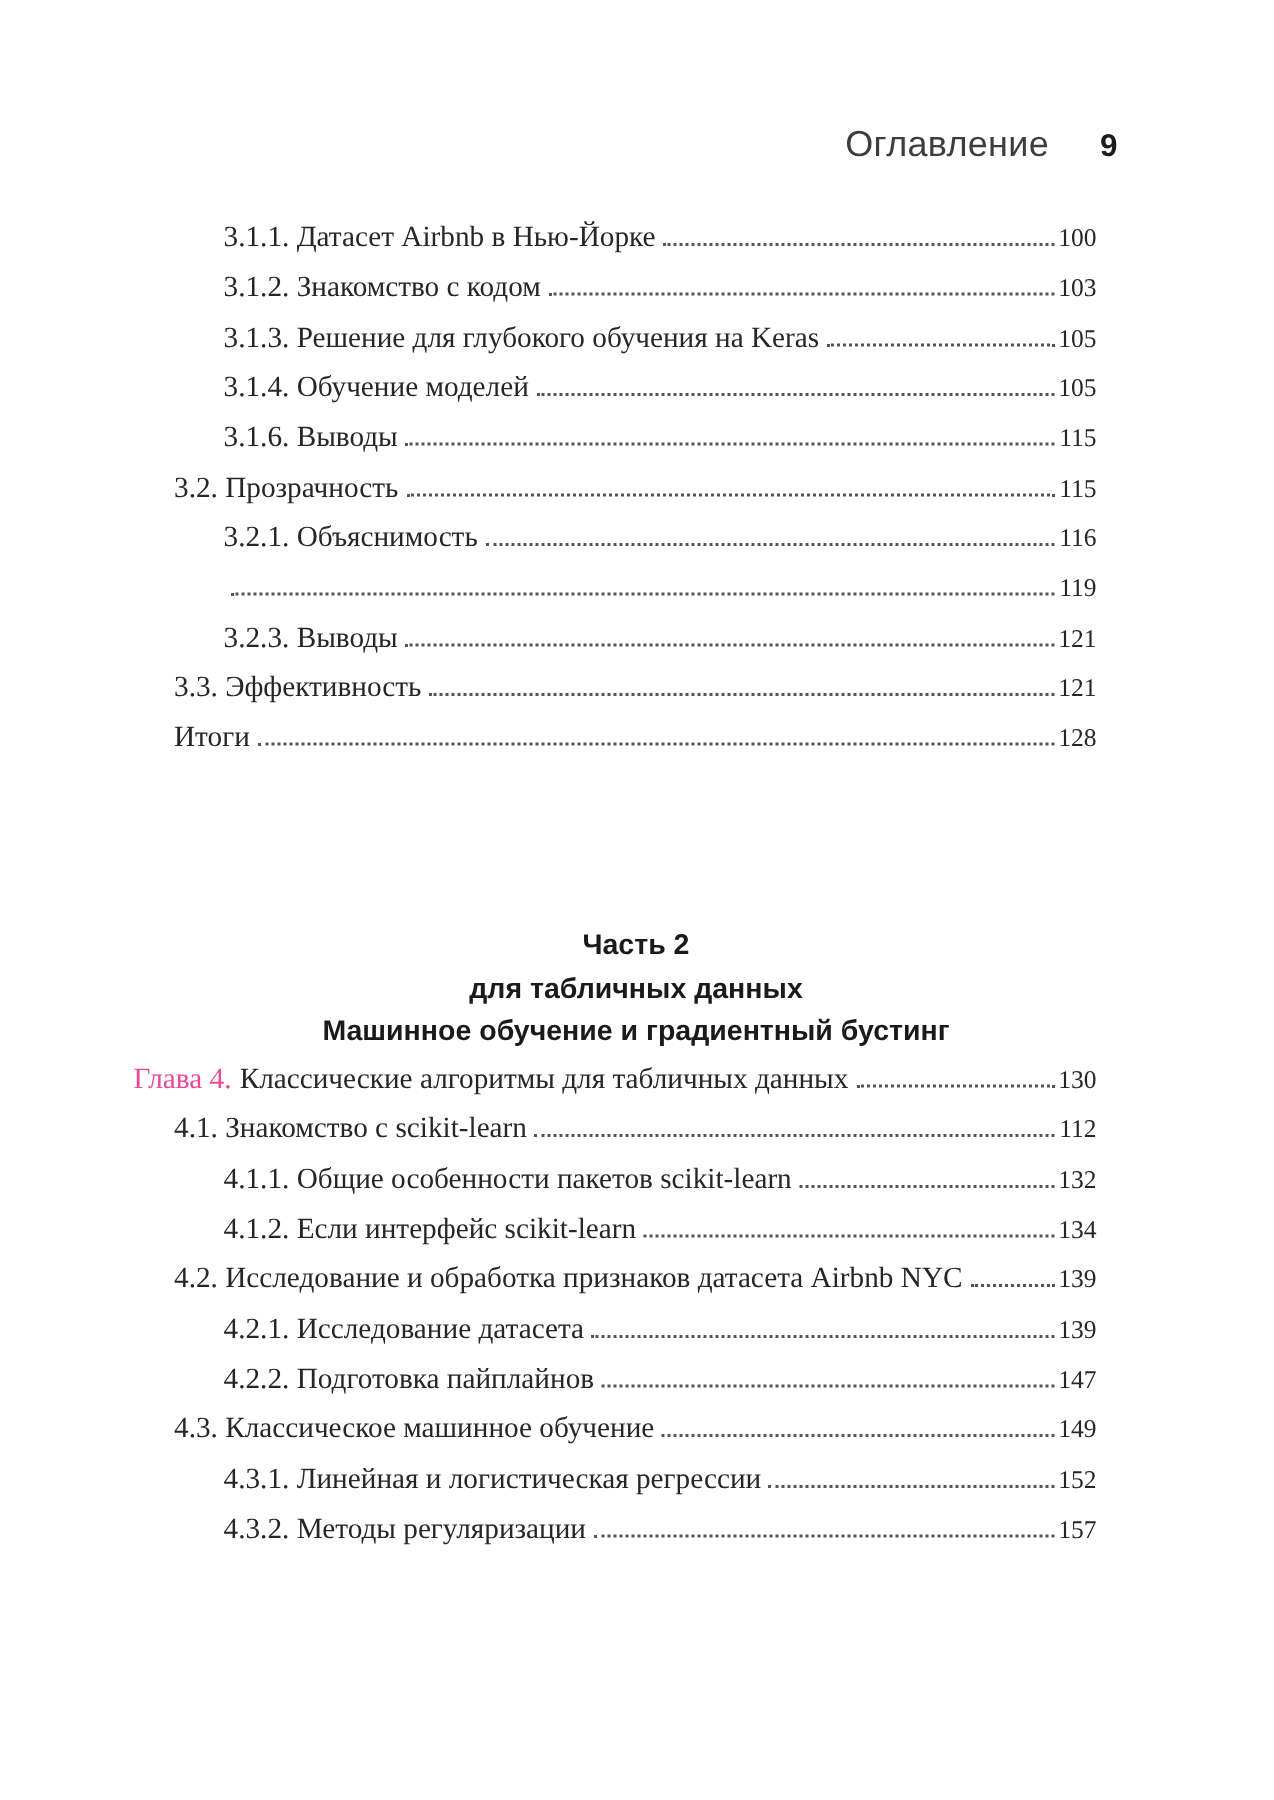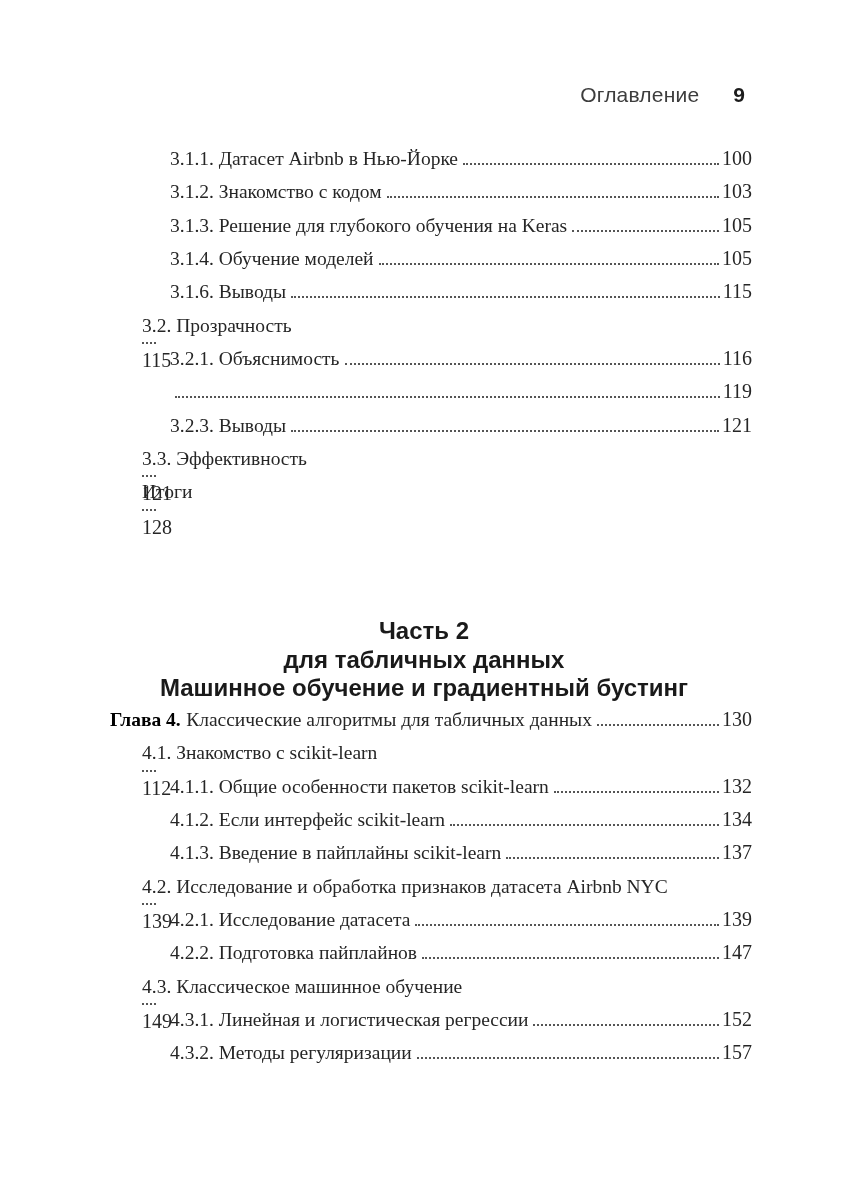"Оглавление" .runhead-title { font-size: 21px -> 24px }
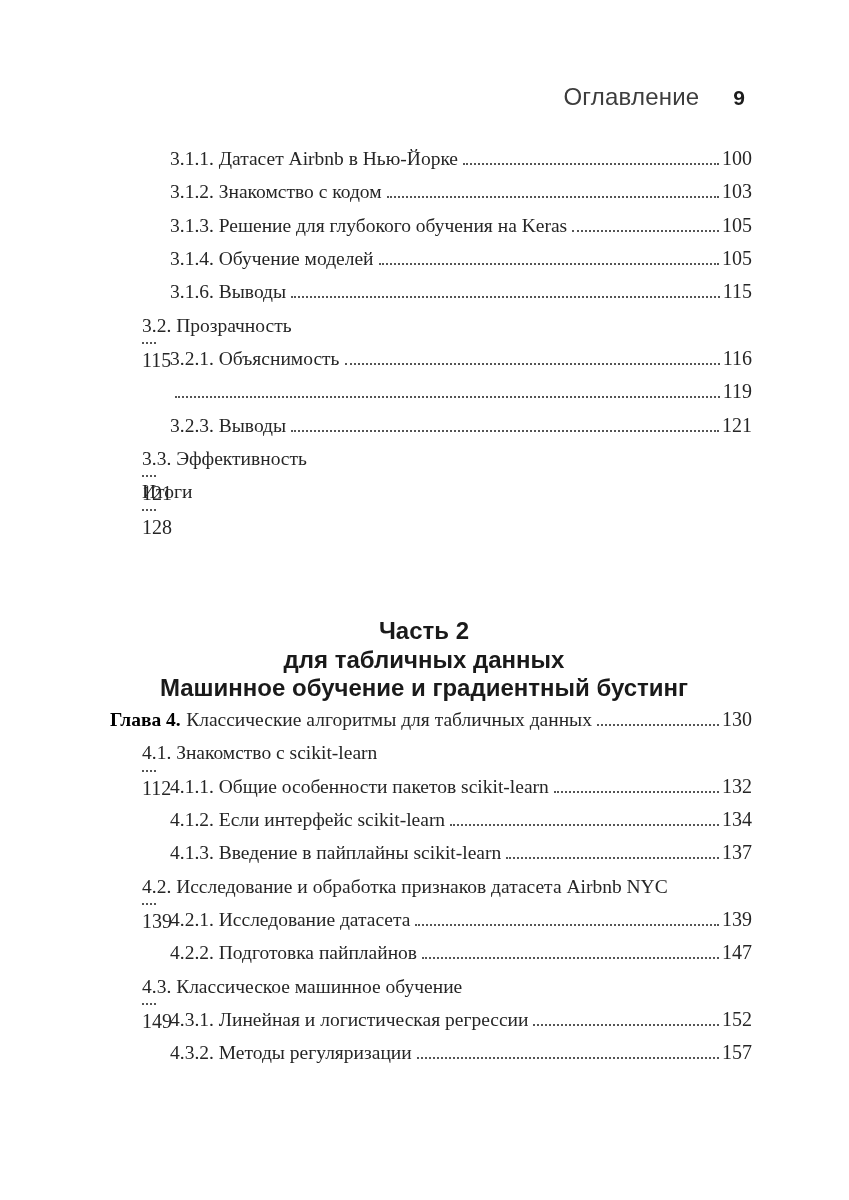"3.1.1. Датасет Airbnb в Нью-Йорке" .toc { left: 110px -> 89px }
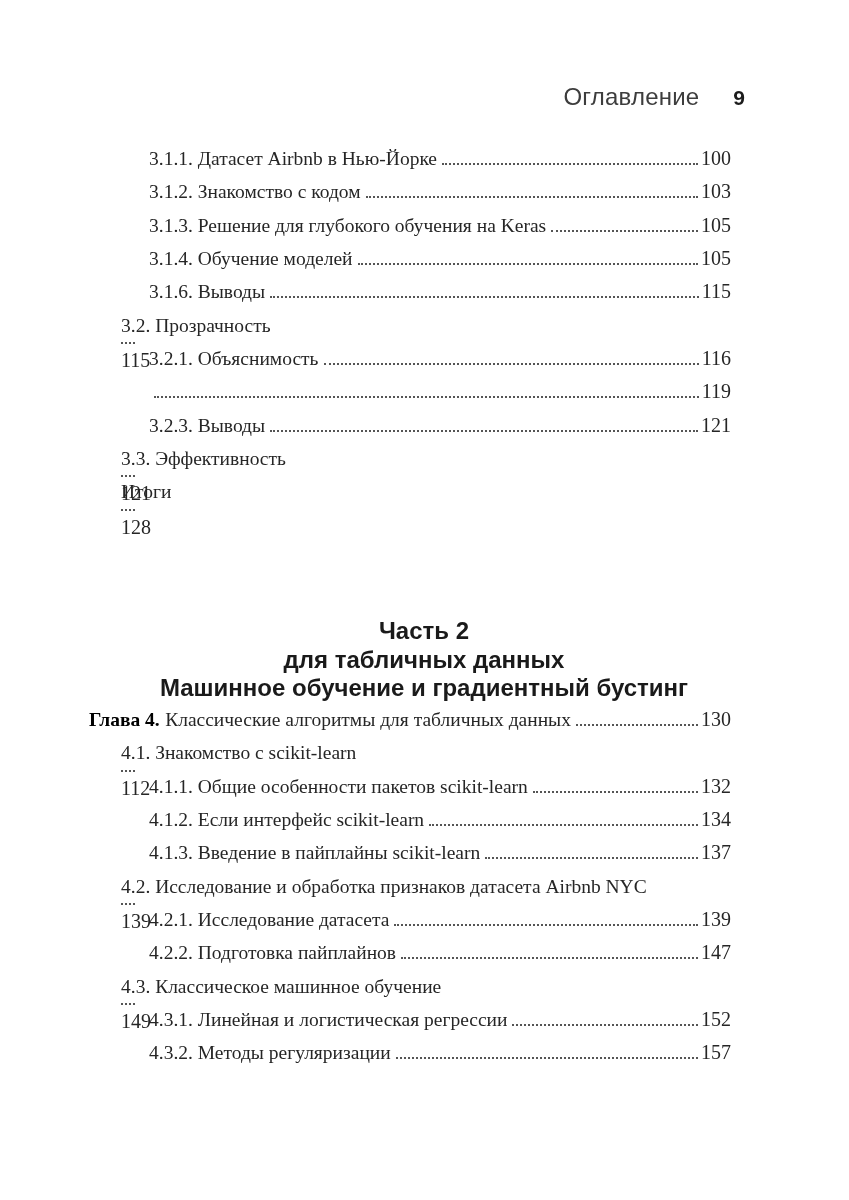"100" .pagenum { font-size: 20px -> 17px }
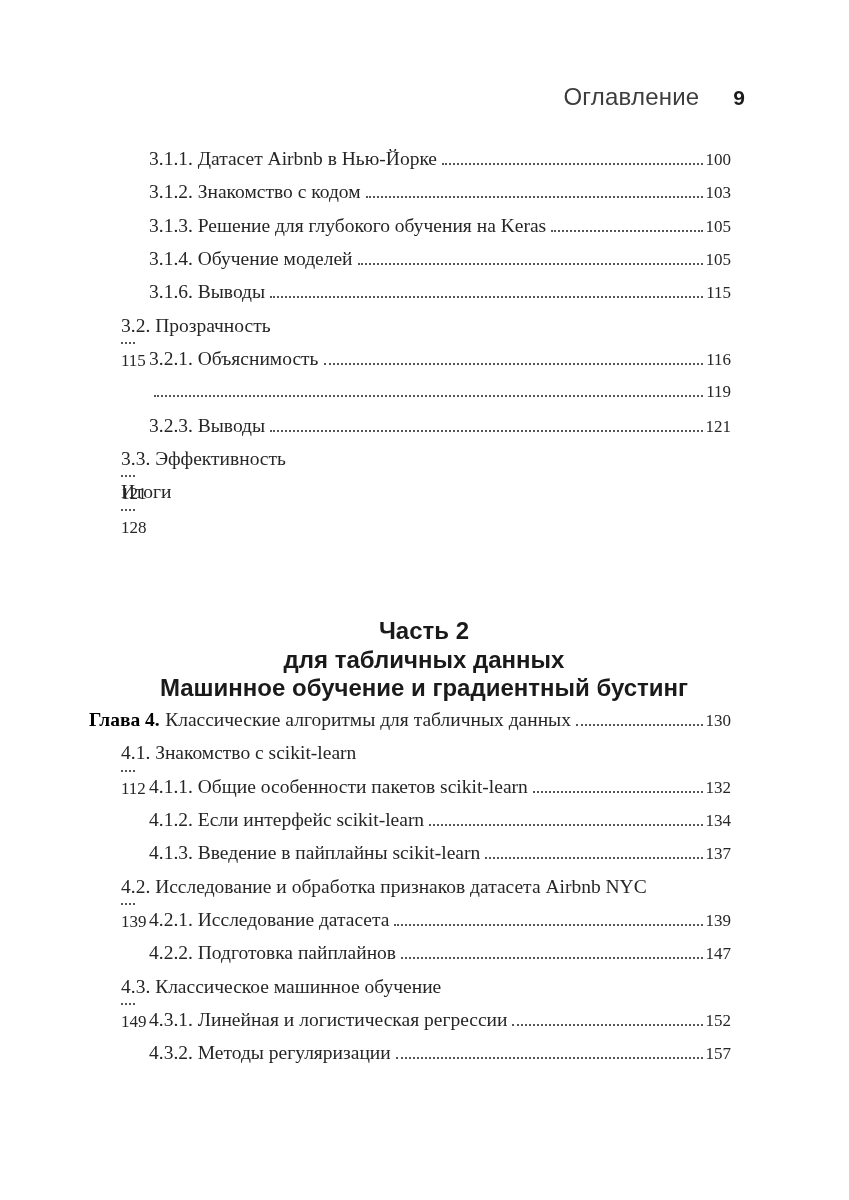"3.2. Прозрачность" .lvl1 { flex-direction: column -> none }
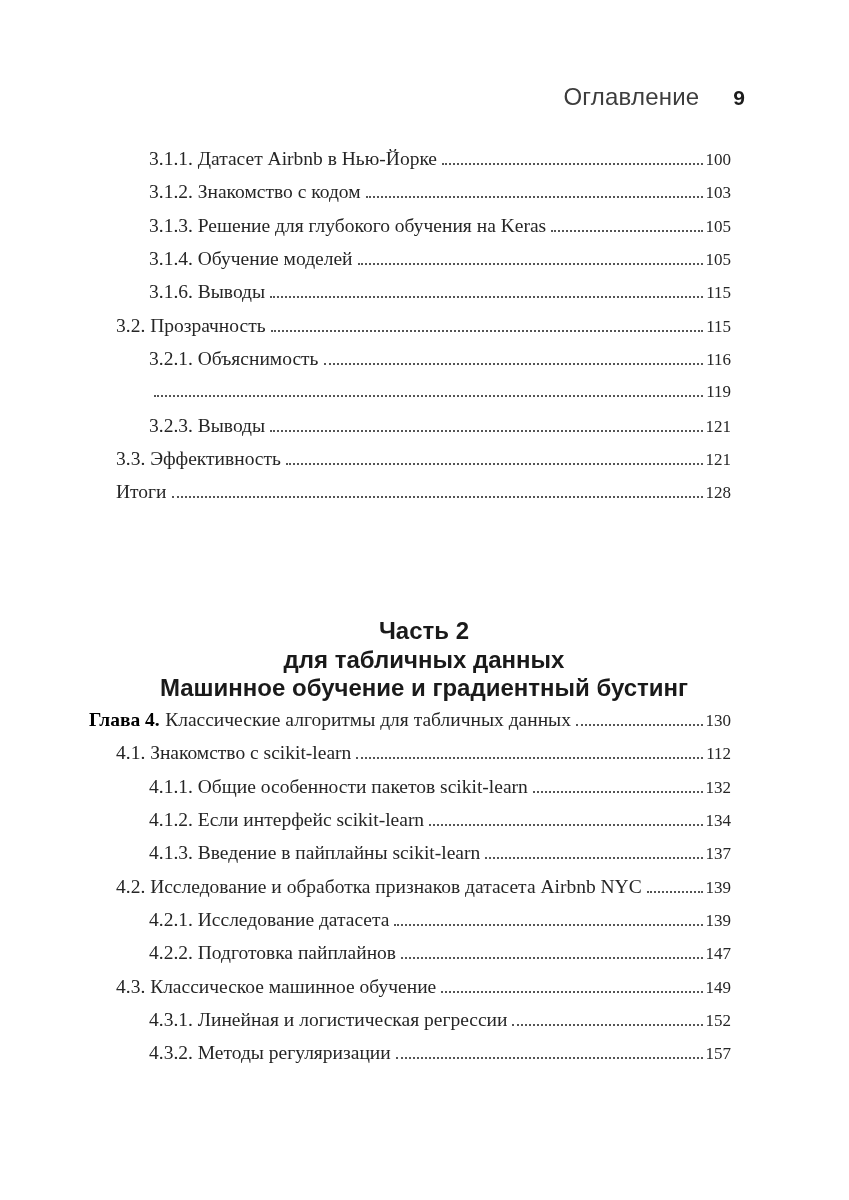"Часть 2" .part-heading { font-size: 24px -> 19px }
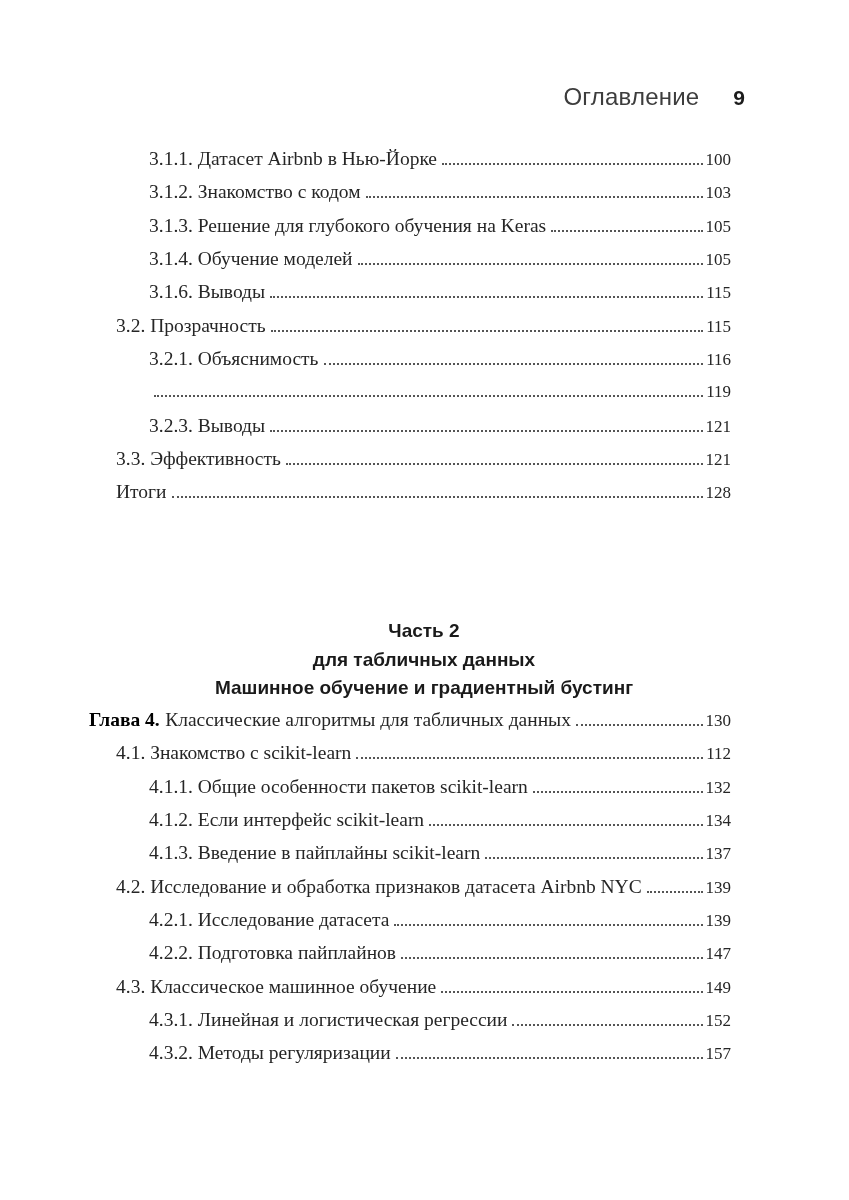"Глава 4." .row .prefix:not(:empty) { color: #000000 -> #ec4899; font-weight: 700 -> 400 }
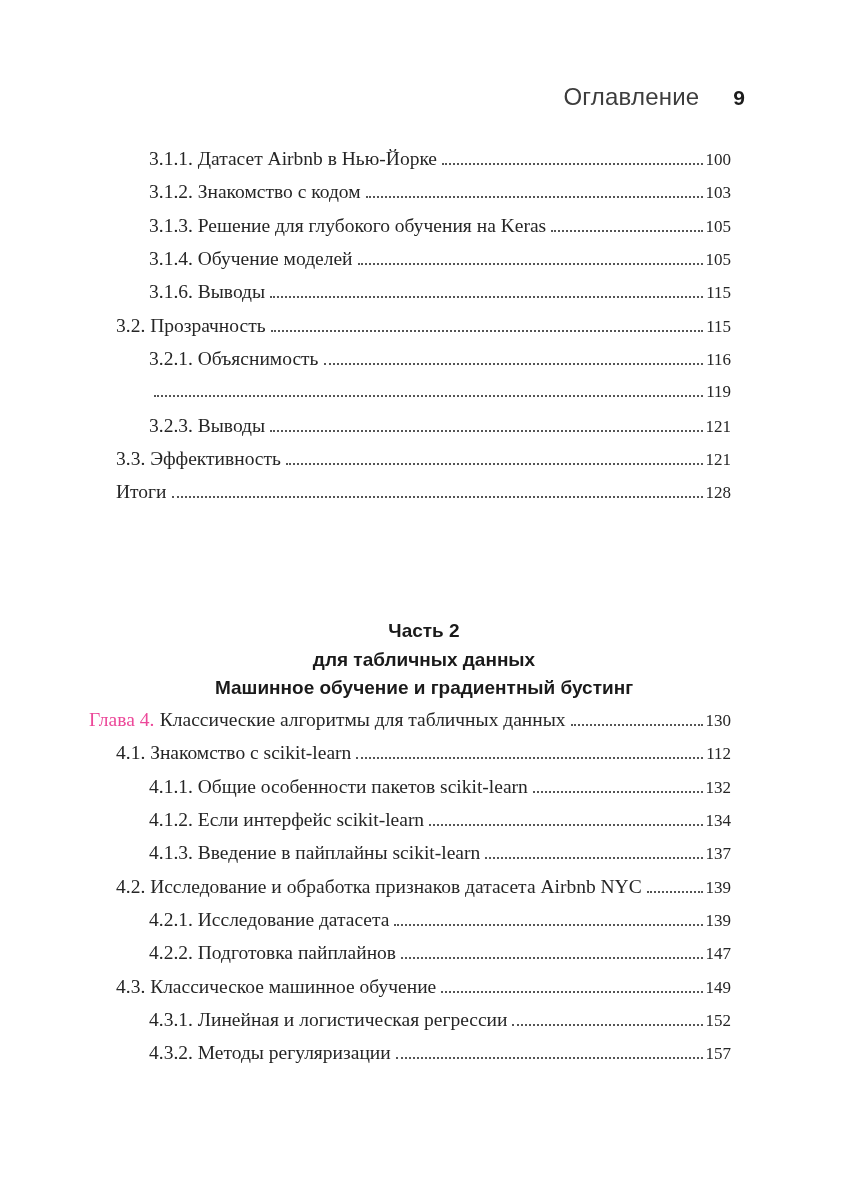"4.1.3. Введение в пайплайны scikit-learn" div.row { html: <div> <span></span> <span>4.1.3. Введение в пайплайны scikit-learn</span> <span></span> <span>137</span> </div> -> none }
